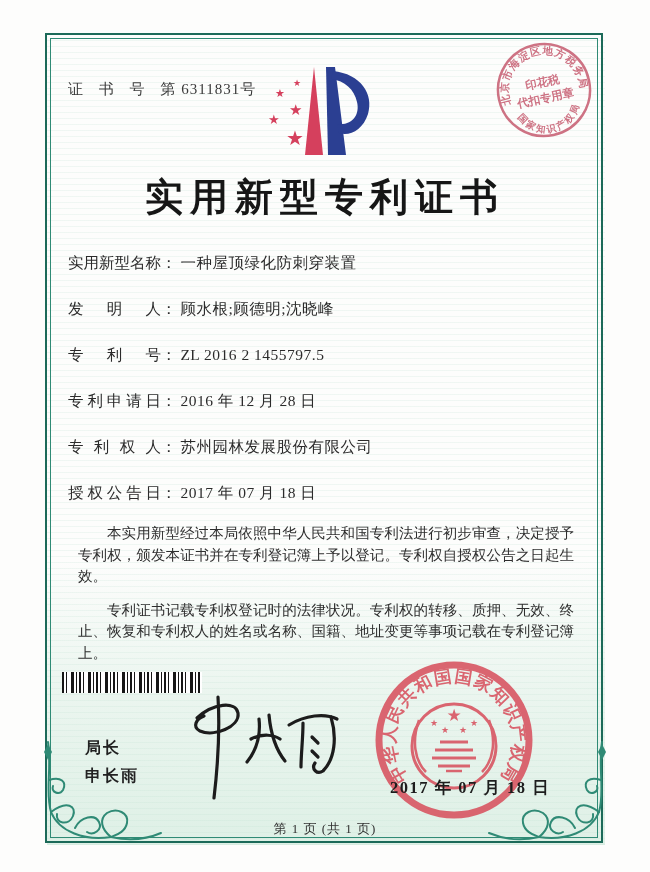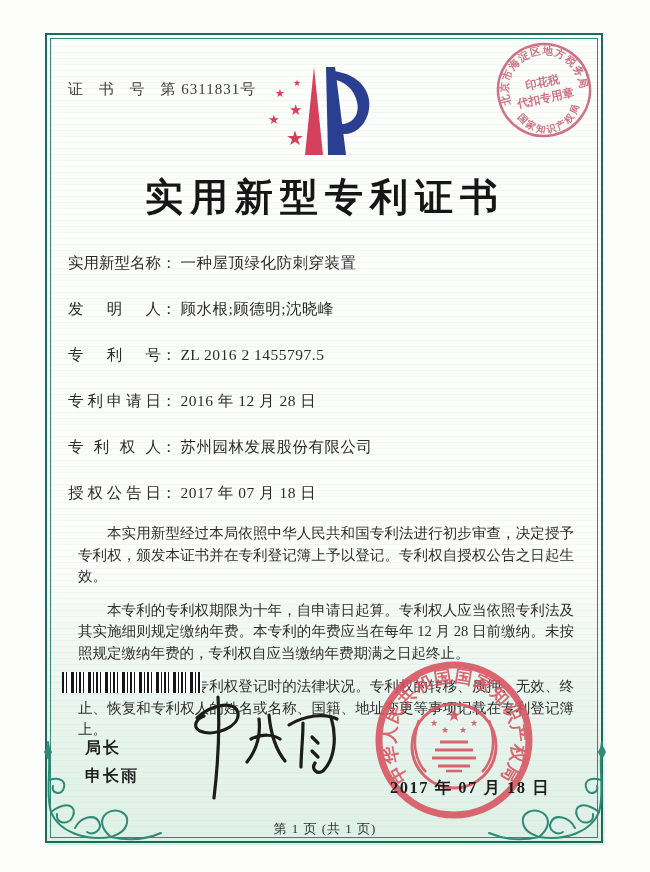"本专利的专利权期限为十年，自申请日起算。专利权人应当依照专利法及其实施细则规定缴" p { html: <p>本专利的专利权期限为十年，自申请日起算。专利权人应当依照专利法及其实施细则规定缴纳年费。本专利的年费应当在每年 12 月 28 日前缴纳。未按照规定缴纳年费的，专利权自应当缴纳年费期满之日起终止。</p> -> none }
